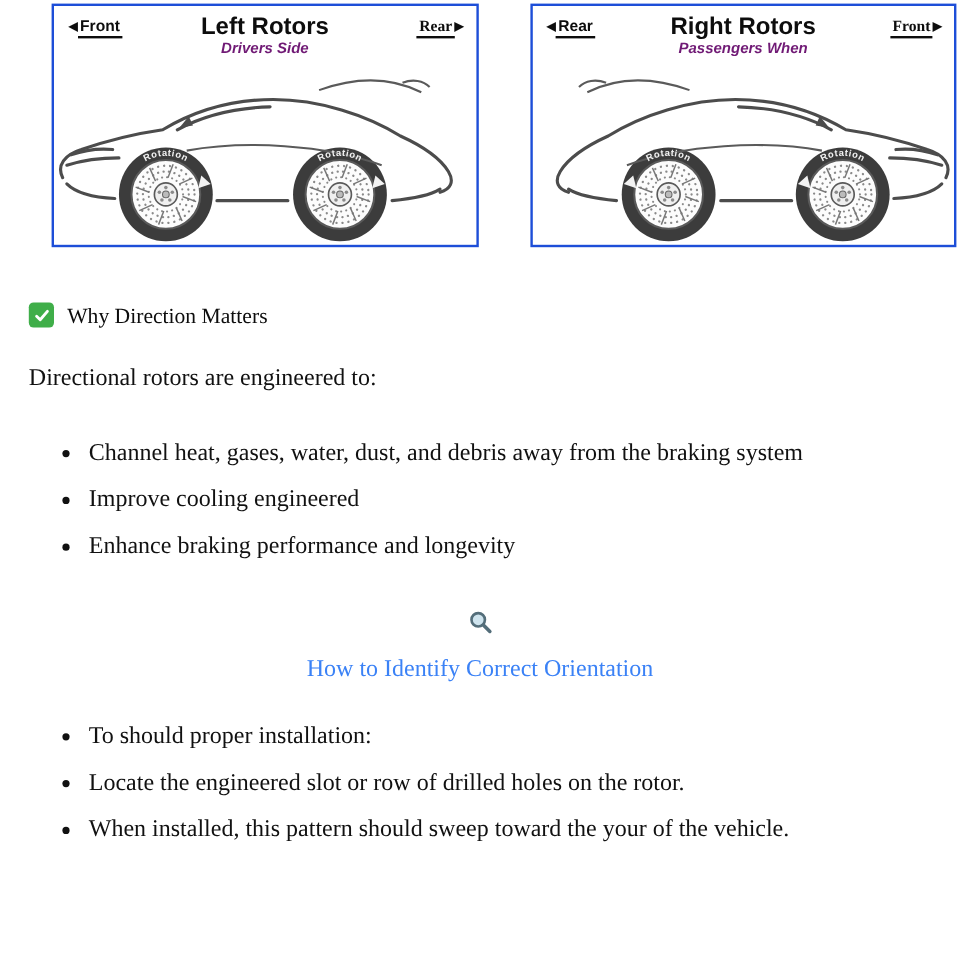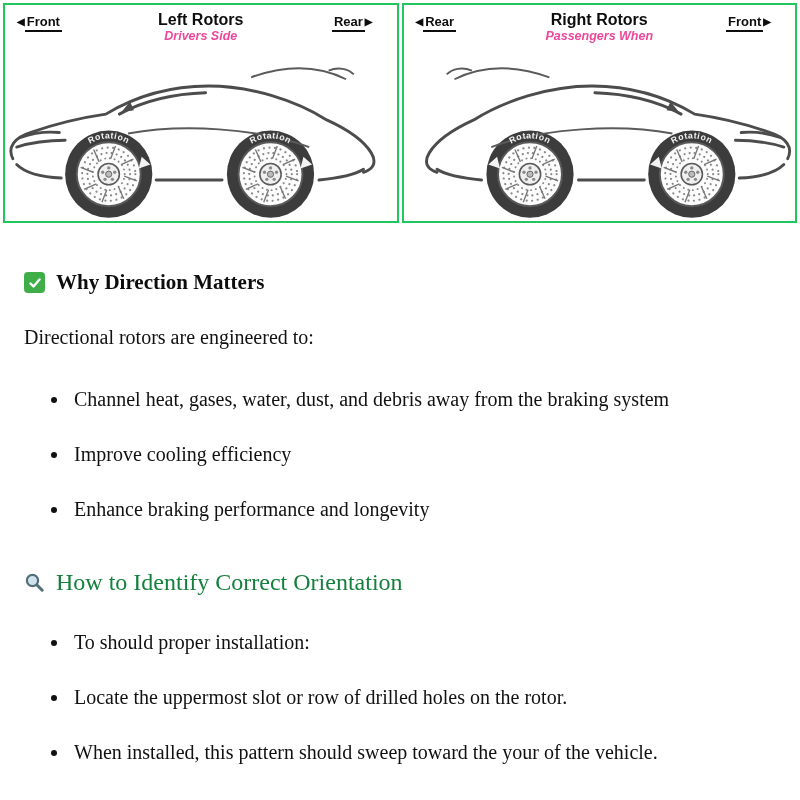"◀ Front" .panel { border: 2px solid #22c55e -> 2px solid #1d4ed8; margin-left: none -> 40px }
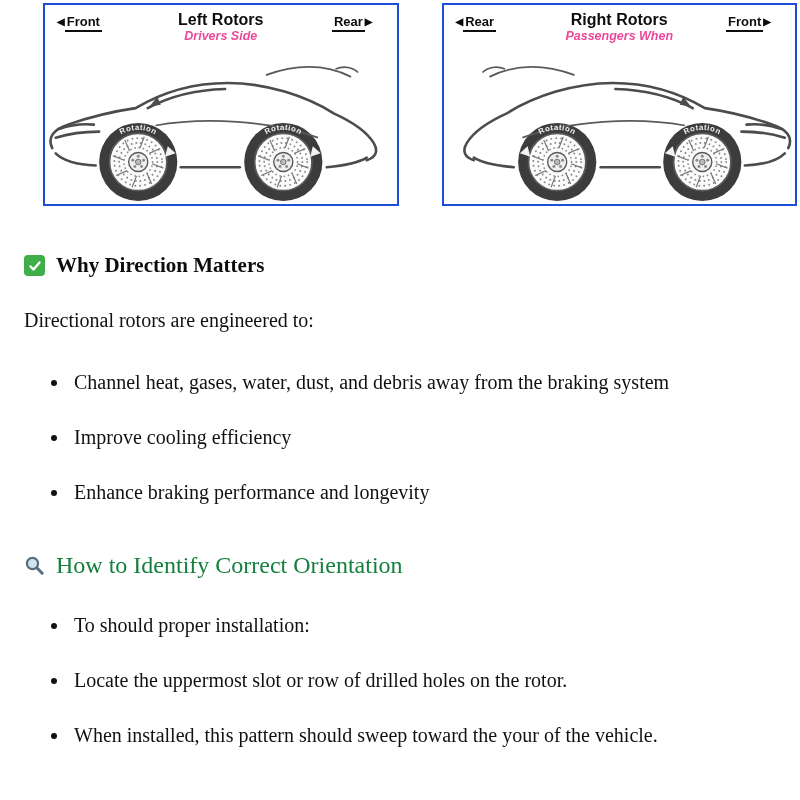"Left Rotors" .panel-title { font-size: 16px -> 20px }
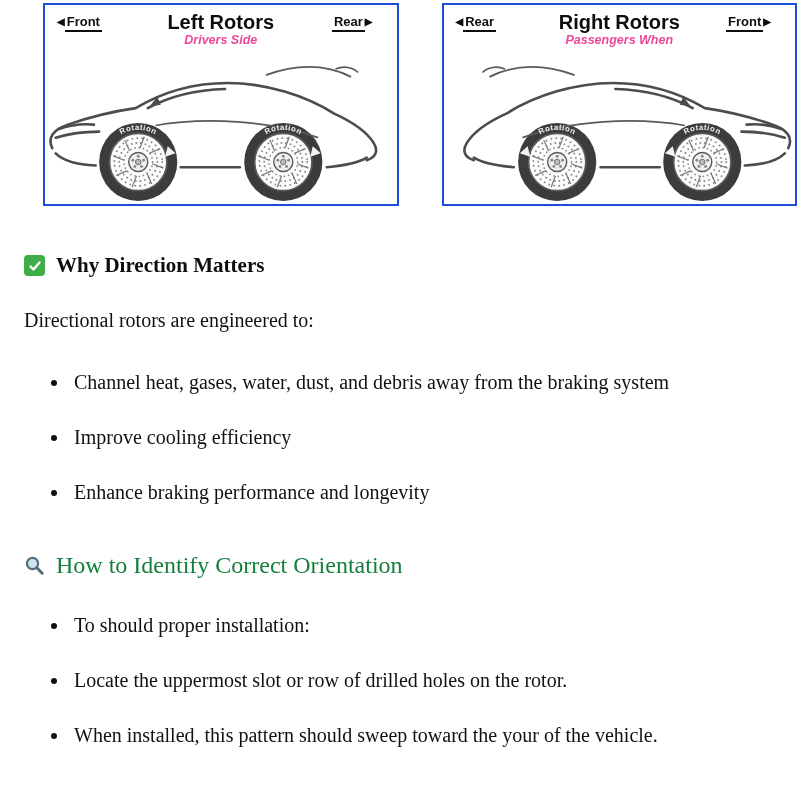"Rear ▶" .dir-right { font-family: none -> Liberation Serif, serif; right: 22px -> 8px }
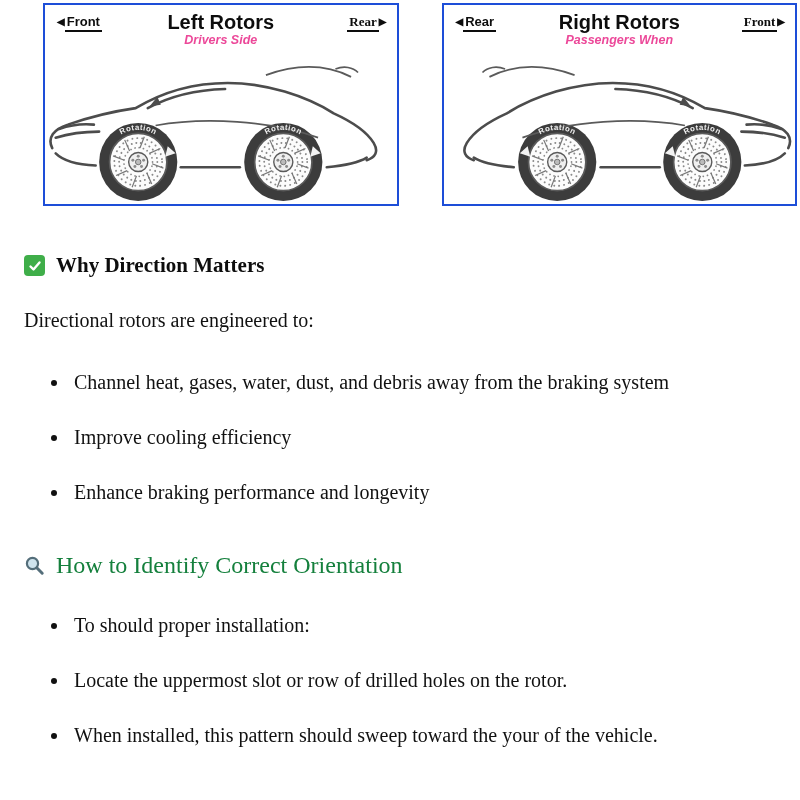"Drivers Side" .panel-subtitle { color: #ec4899 -> #701a75 }
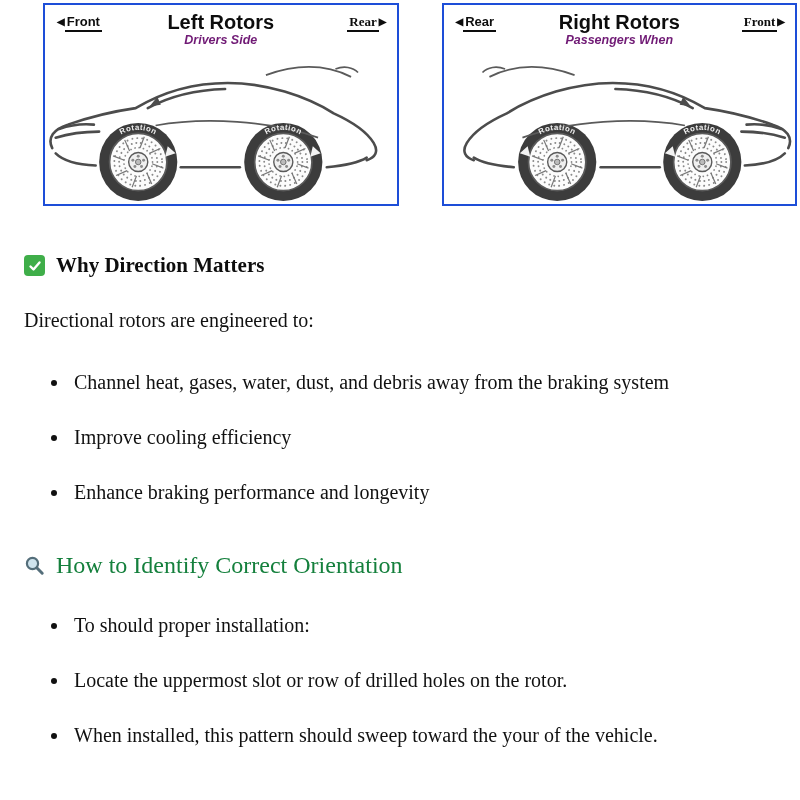"Why Direction Matters" .sec-heading { font-size: 21px -> 18px; font-weight: bold -> normal }
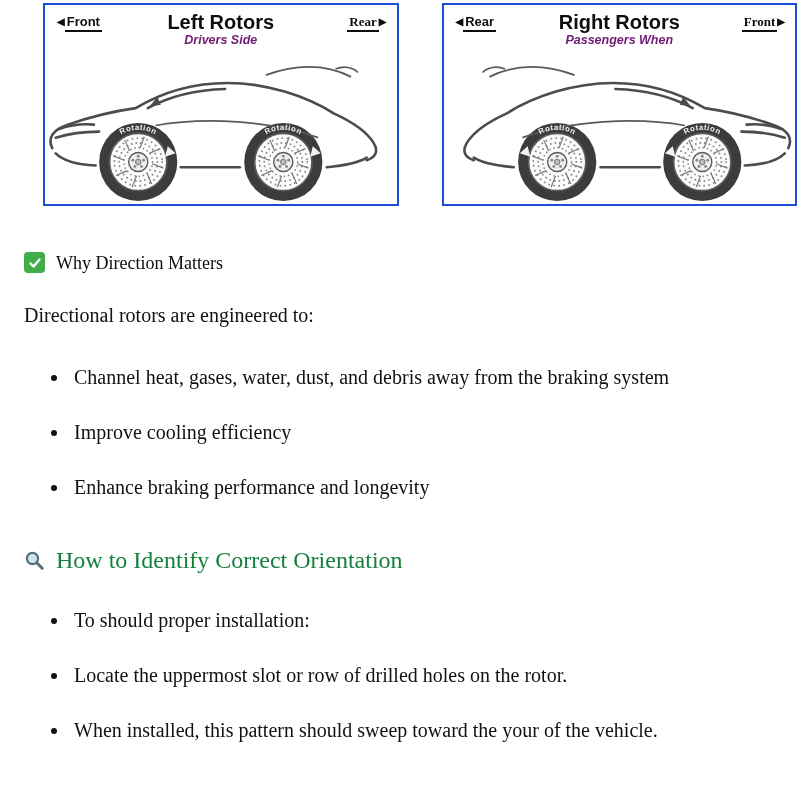"Channel heat, gases, water, dust," li { margin: 21px 0 -> 5px 0 }
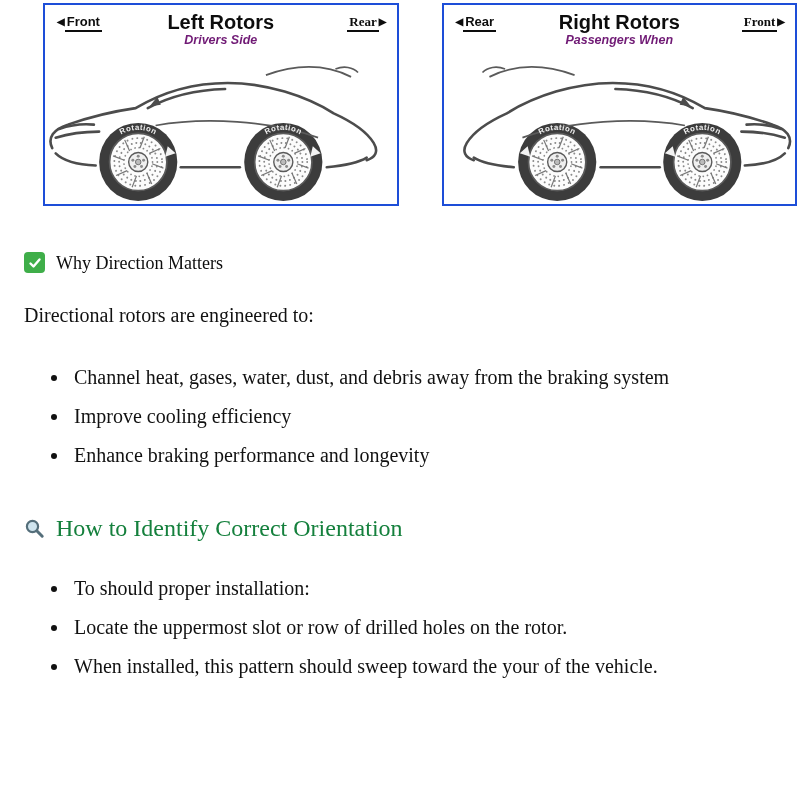"Improve cooling efficiency" li { text: efficiency -> engineered }
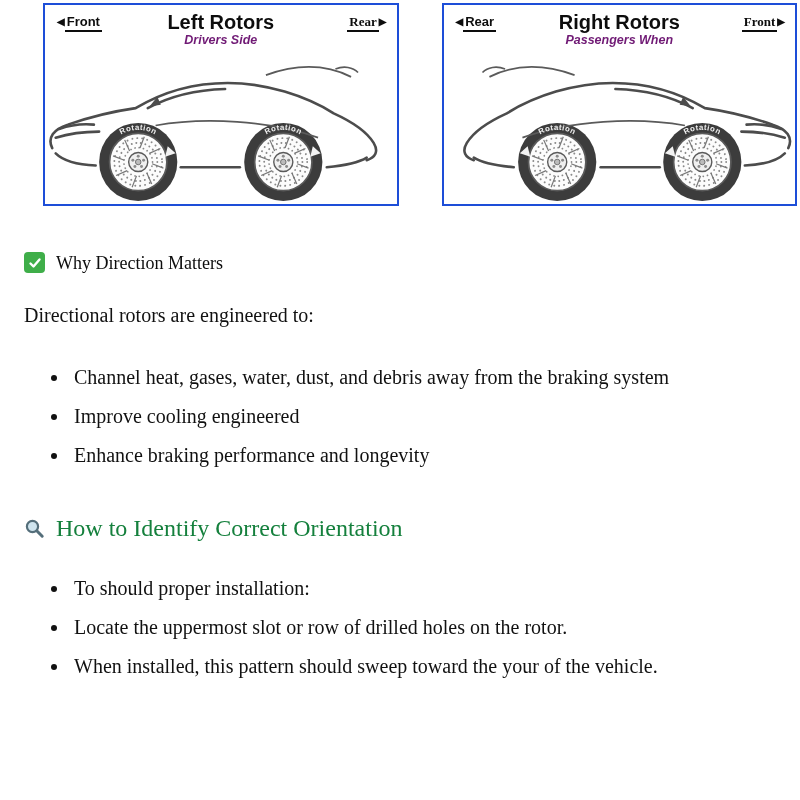"How to Identify Correct Orientation" .sec-heading.regular { color: #15803d -> #3b82f6; flex-direction: none -> column; font-size: 24px -> 20px }
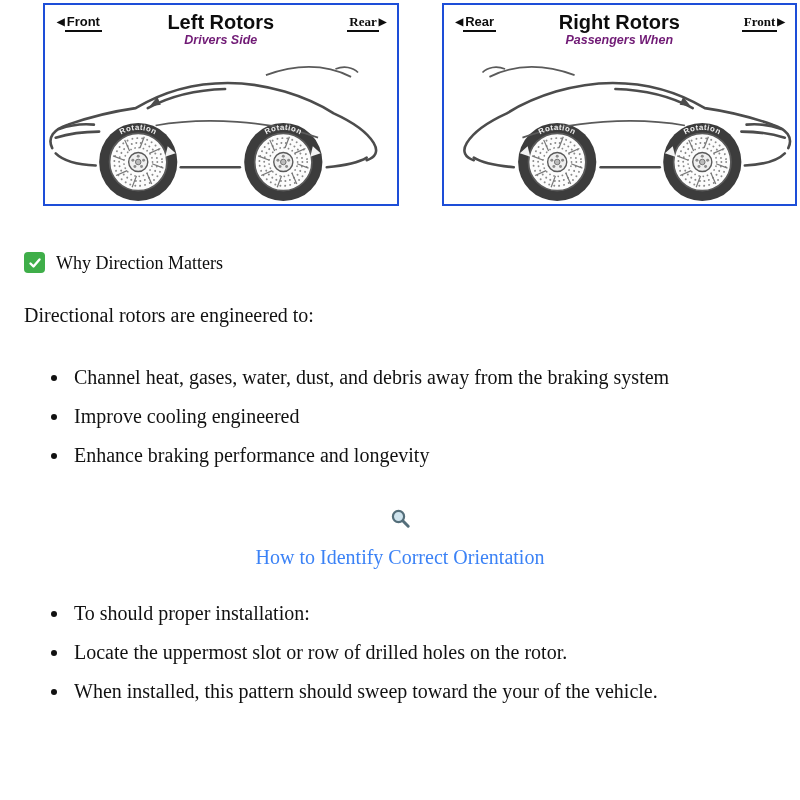"Locate the uppermost slot or" li { text: uppermost -> engineered }
